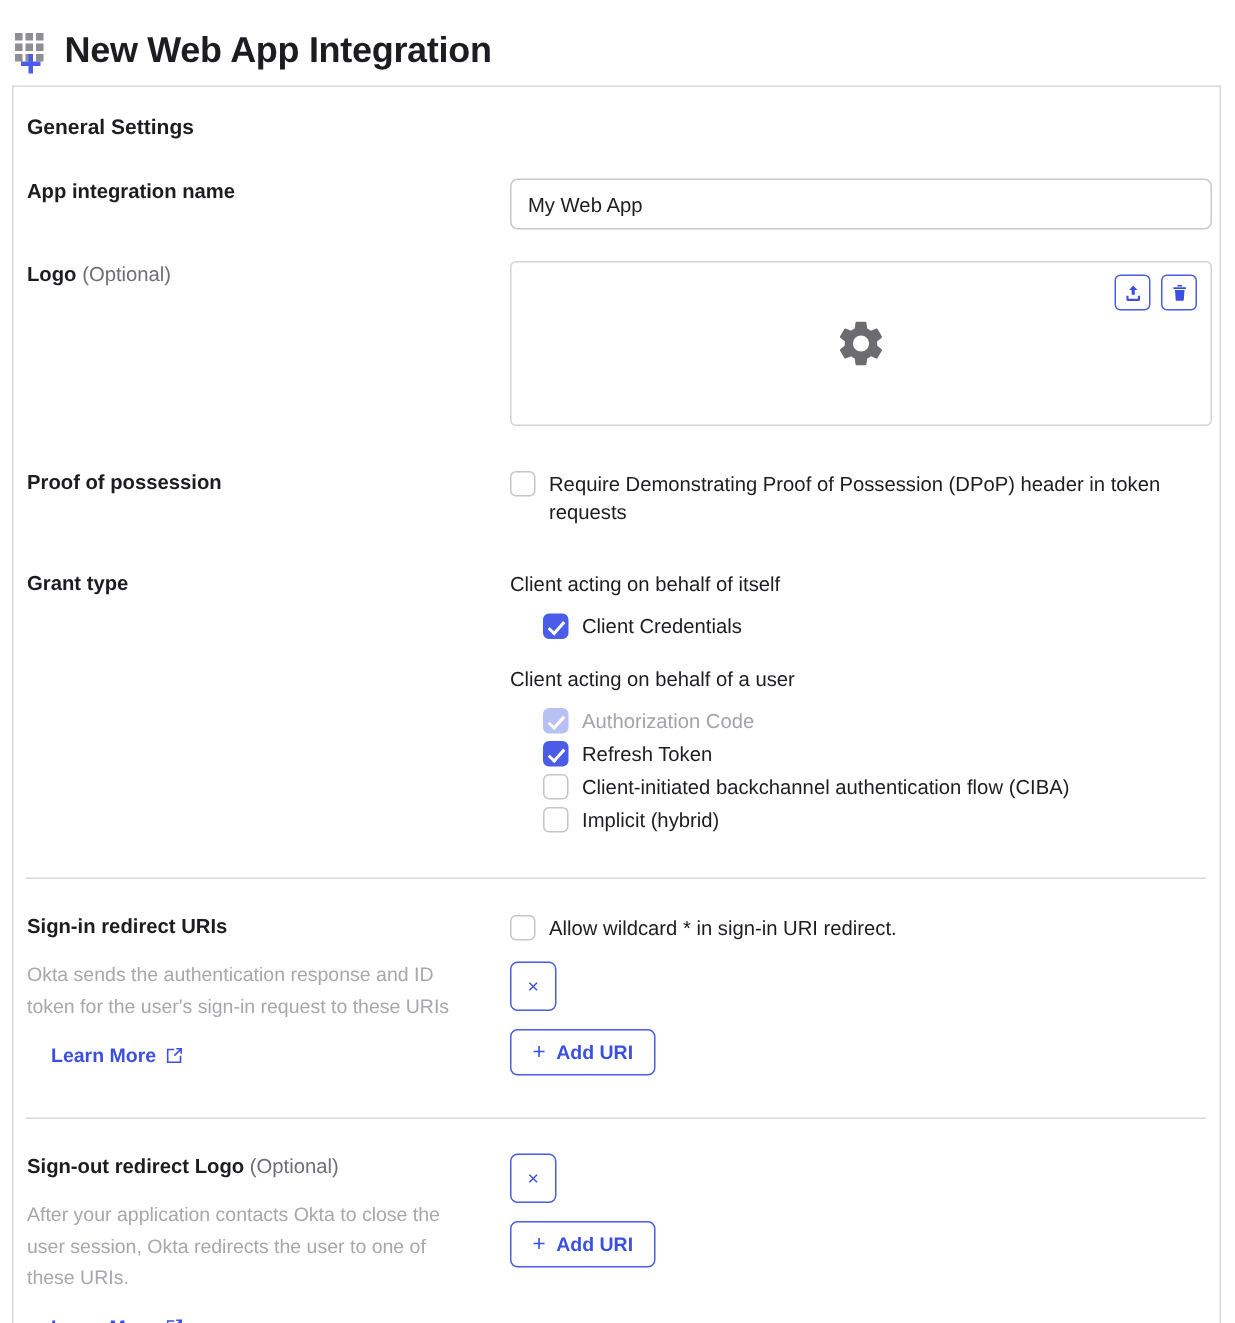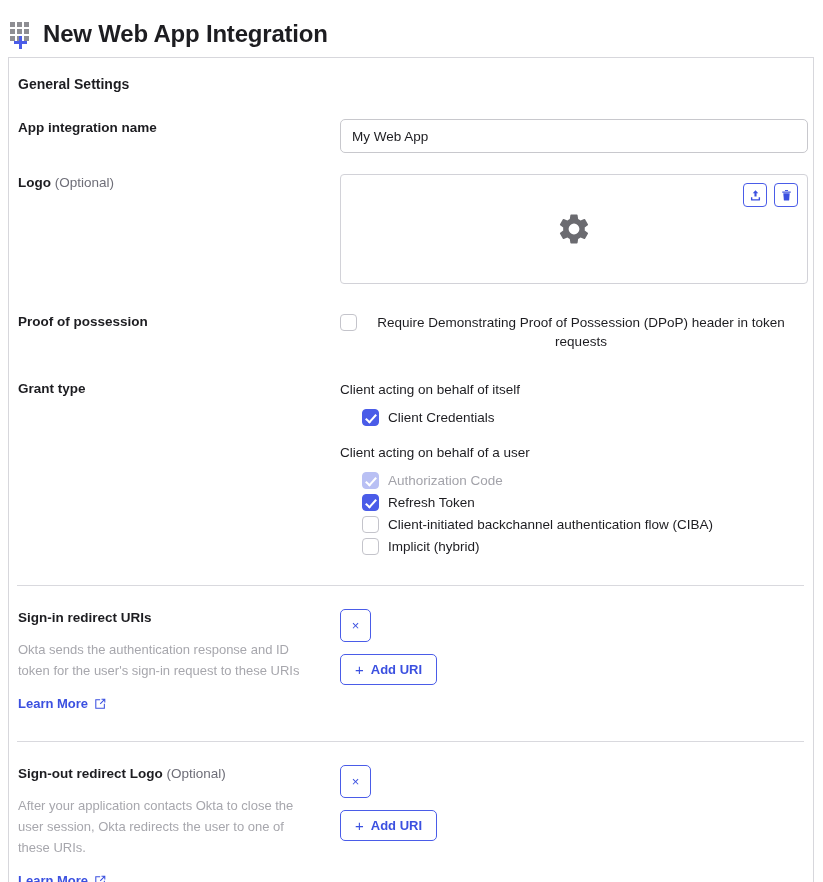"Require Demonstrating Proof of" .cb-text { text-align: center -> none }
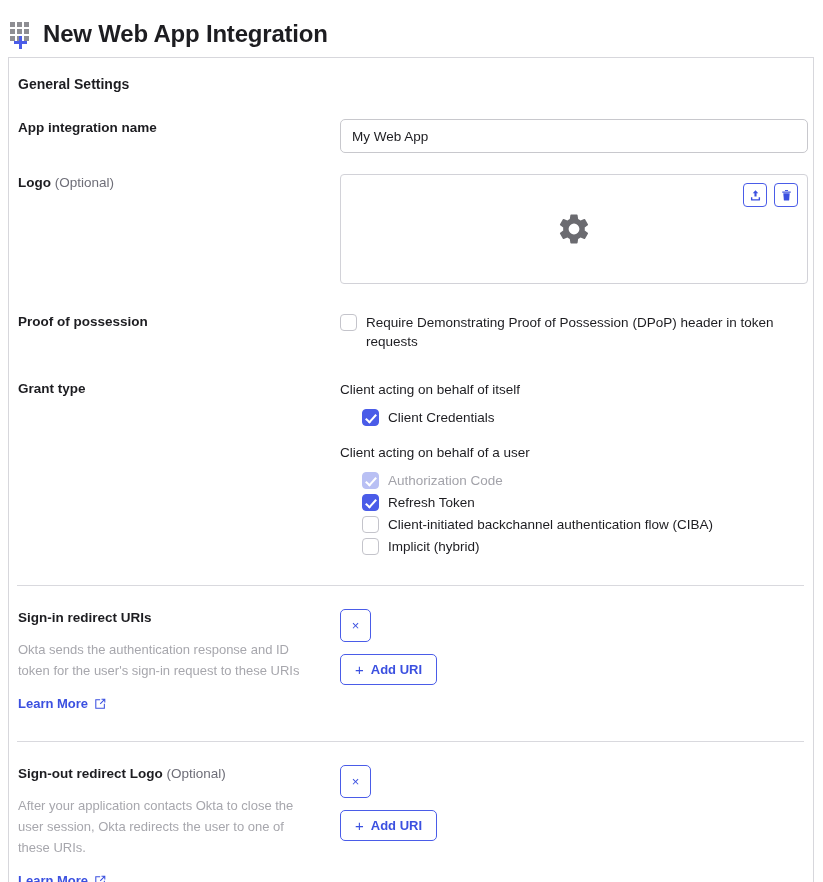"Allow wildcard * in sign-in" div.cb-line { html: none -> <div> <span></span> <span>Allow wildcard * in sign-in URI redirect.</span> </div> }
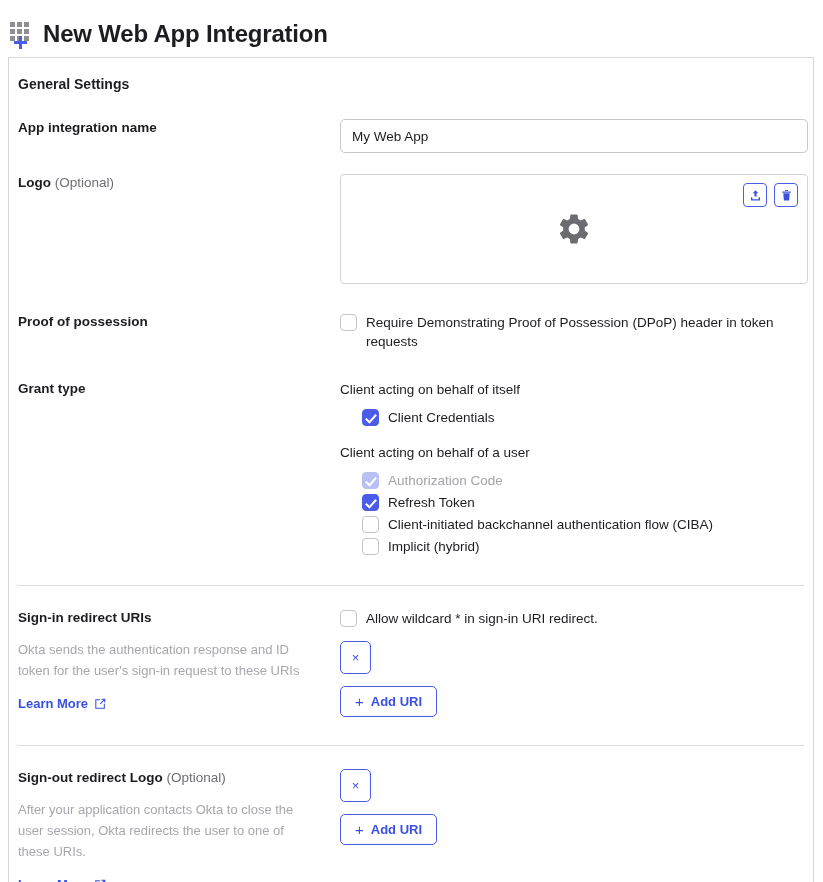"Learn More" .learn-more { margin-left: none -> 16px }
